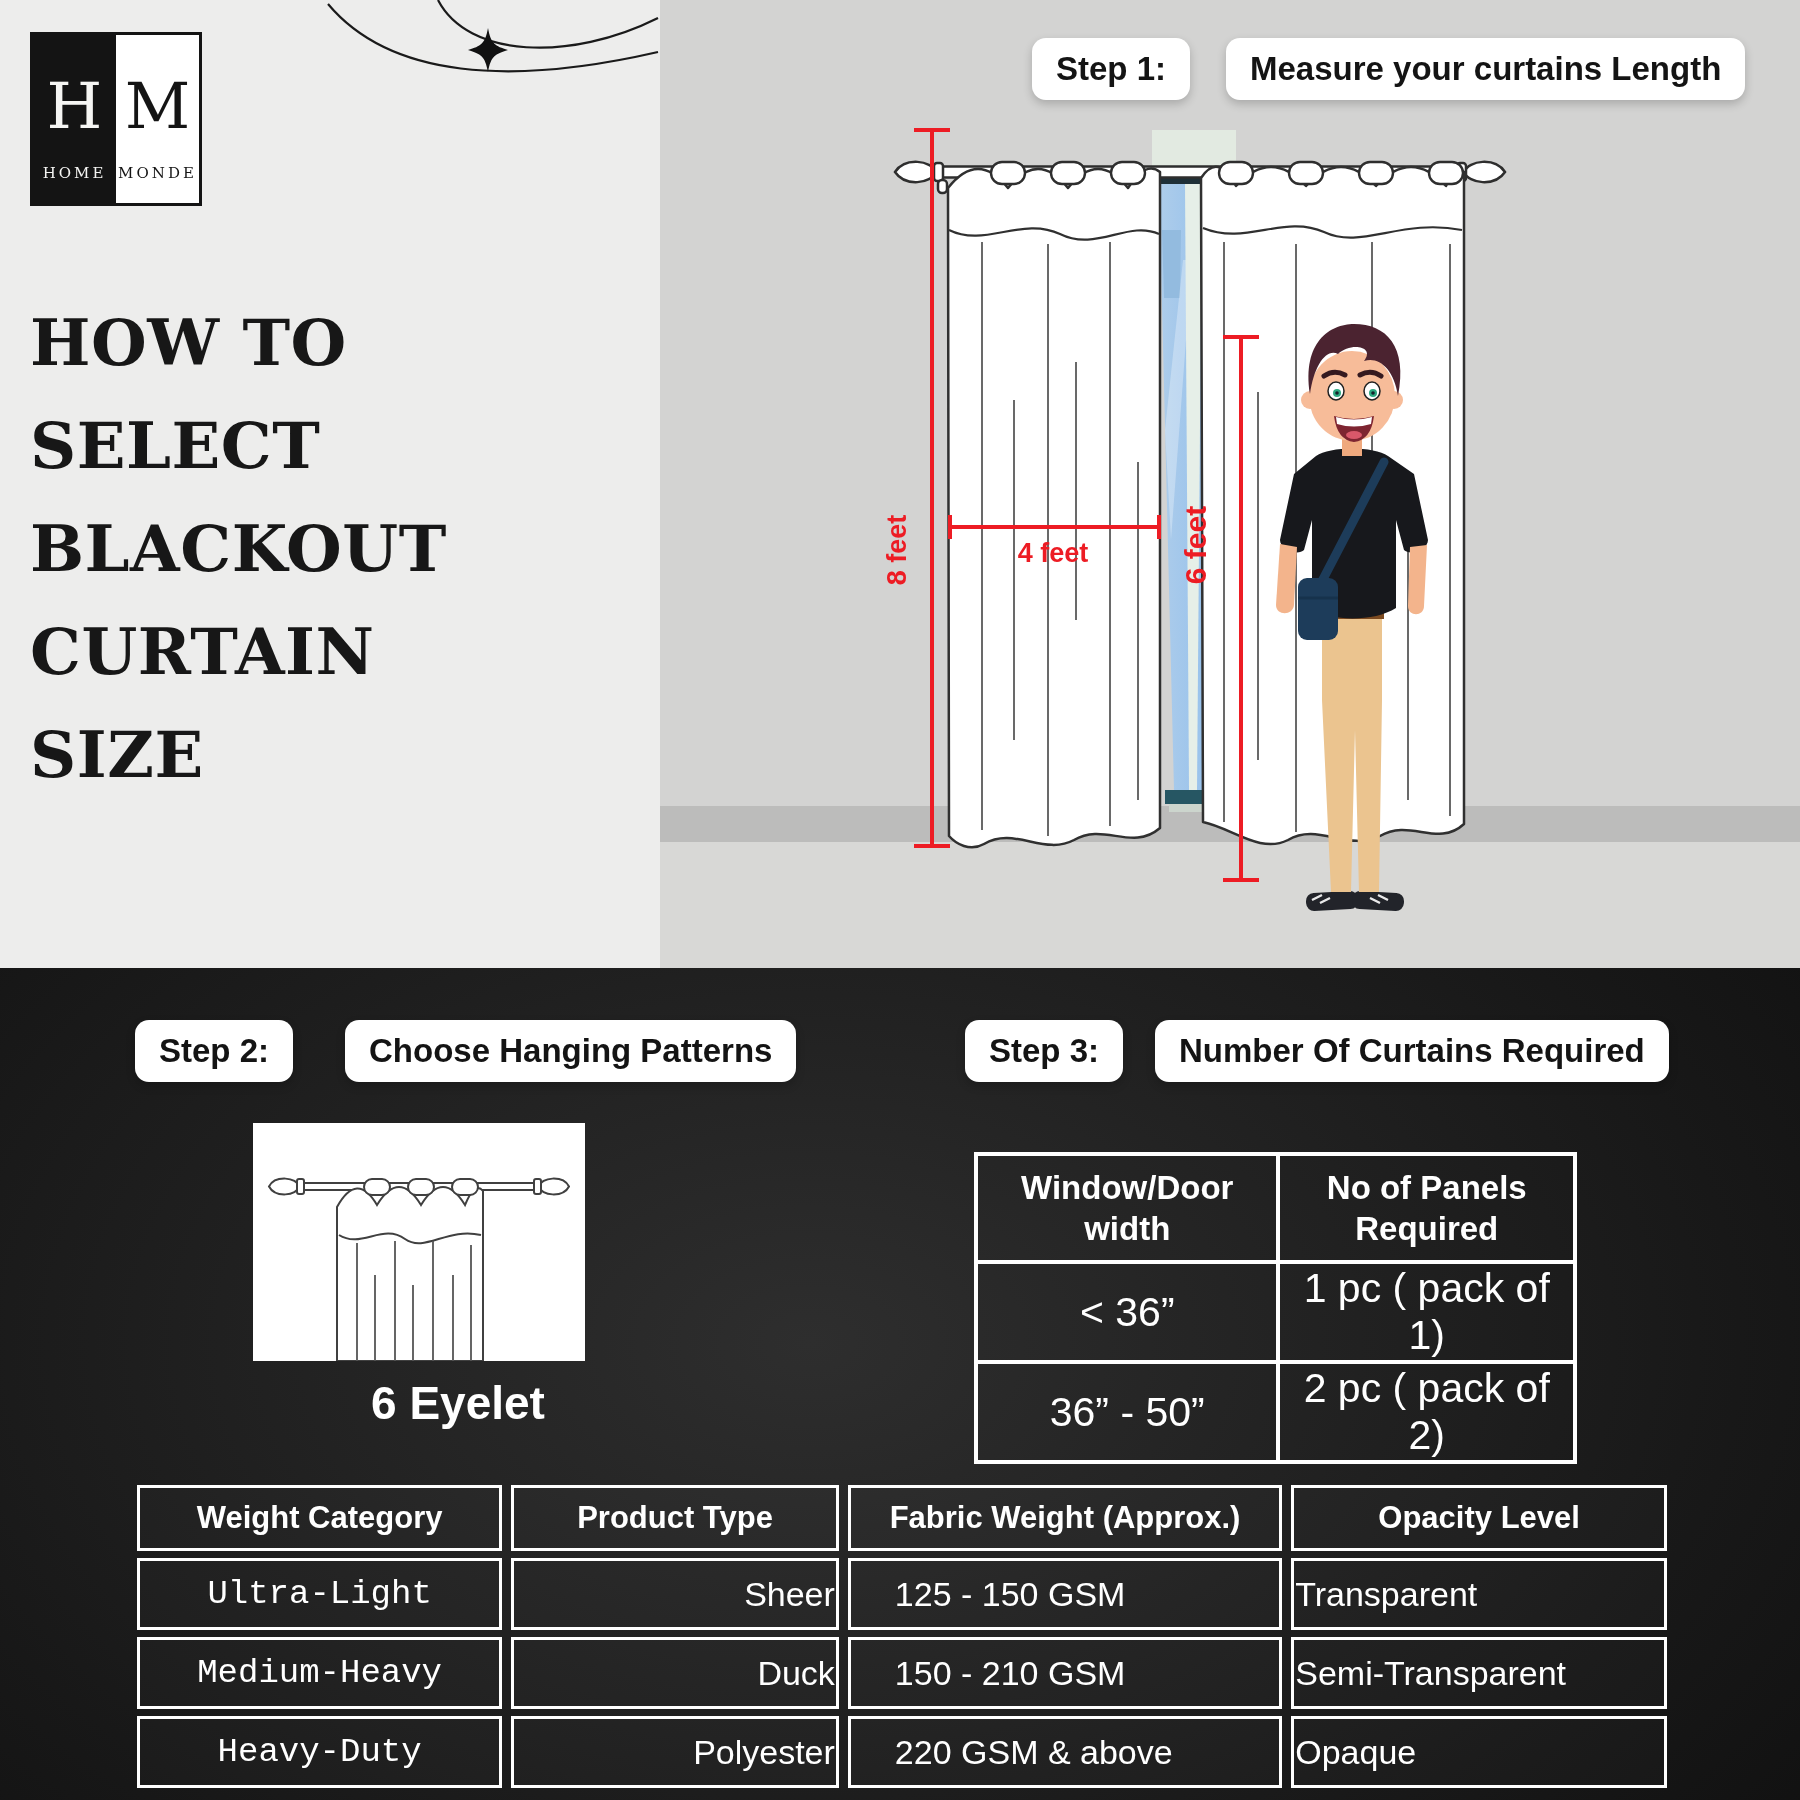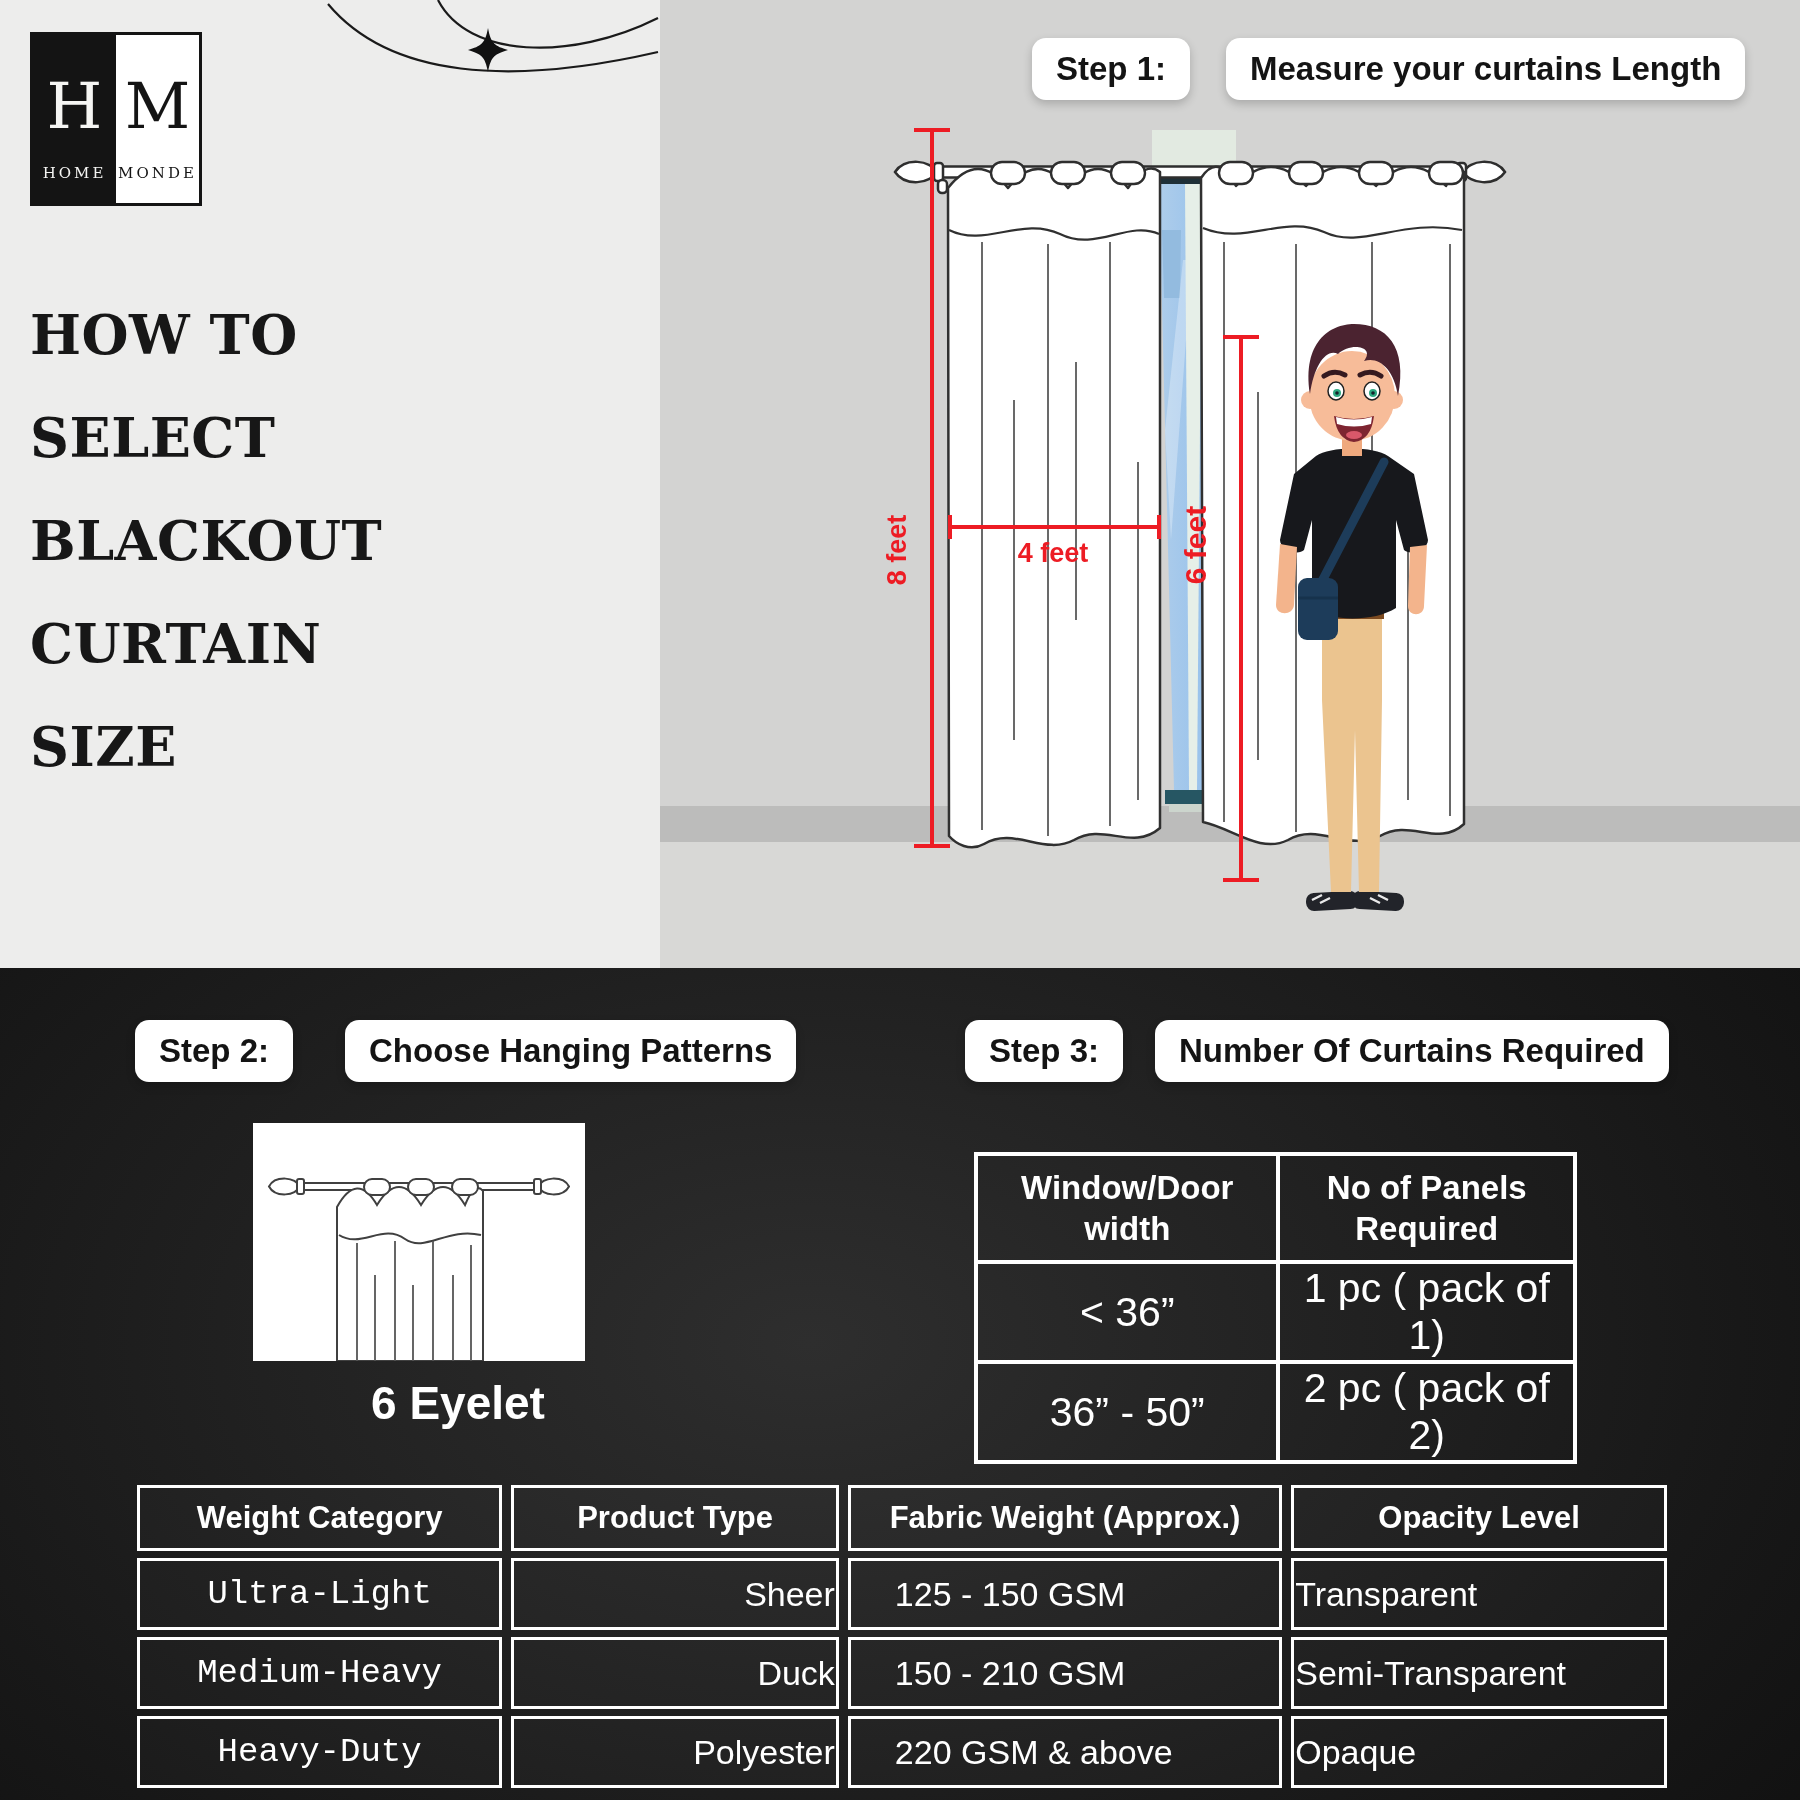"HOW TO" .title { font-size: 54px -> 64px }
